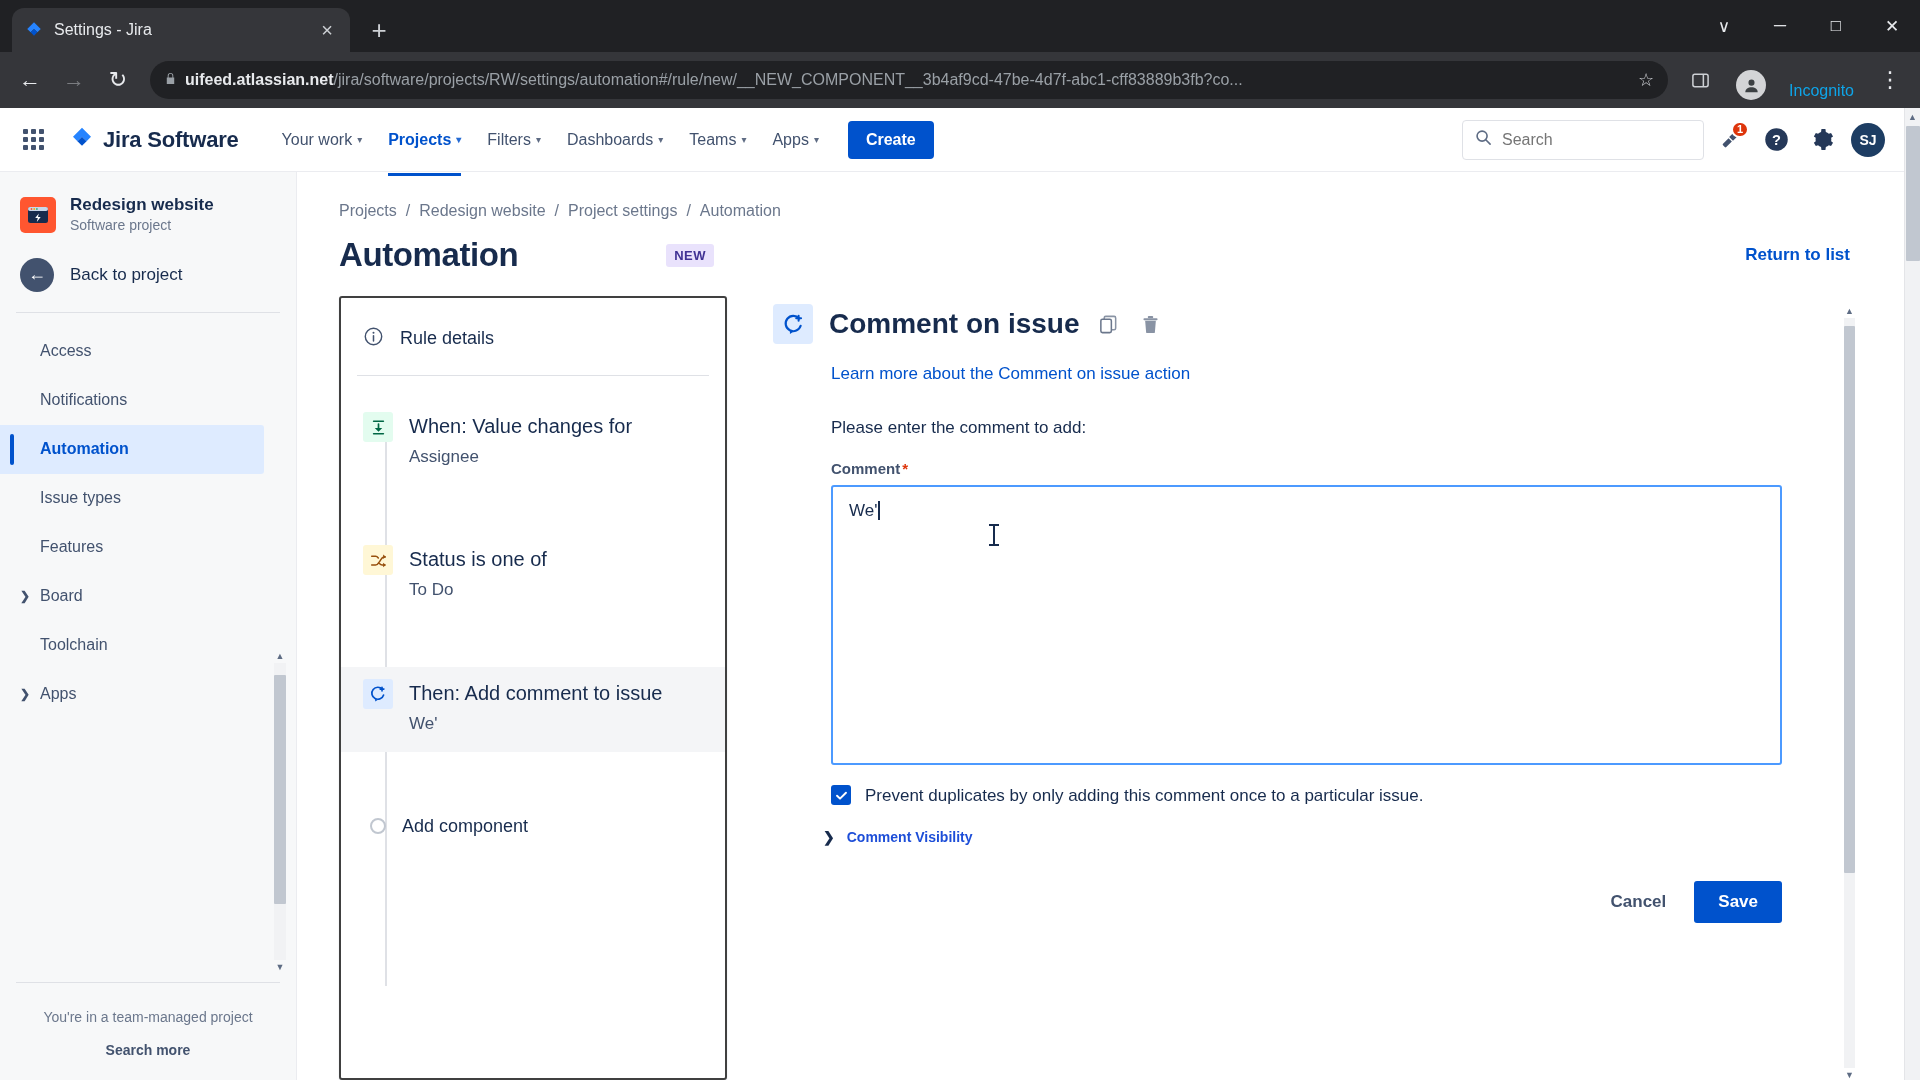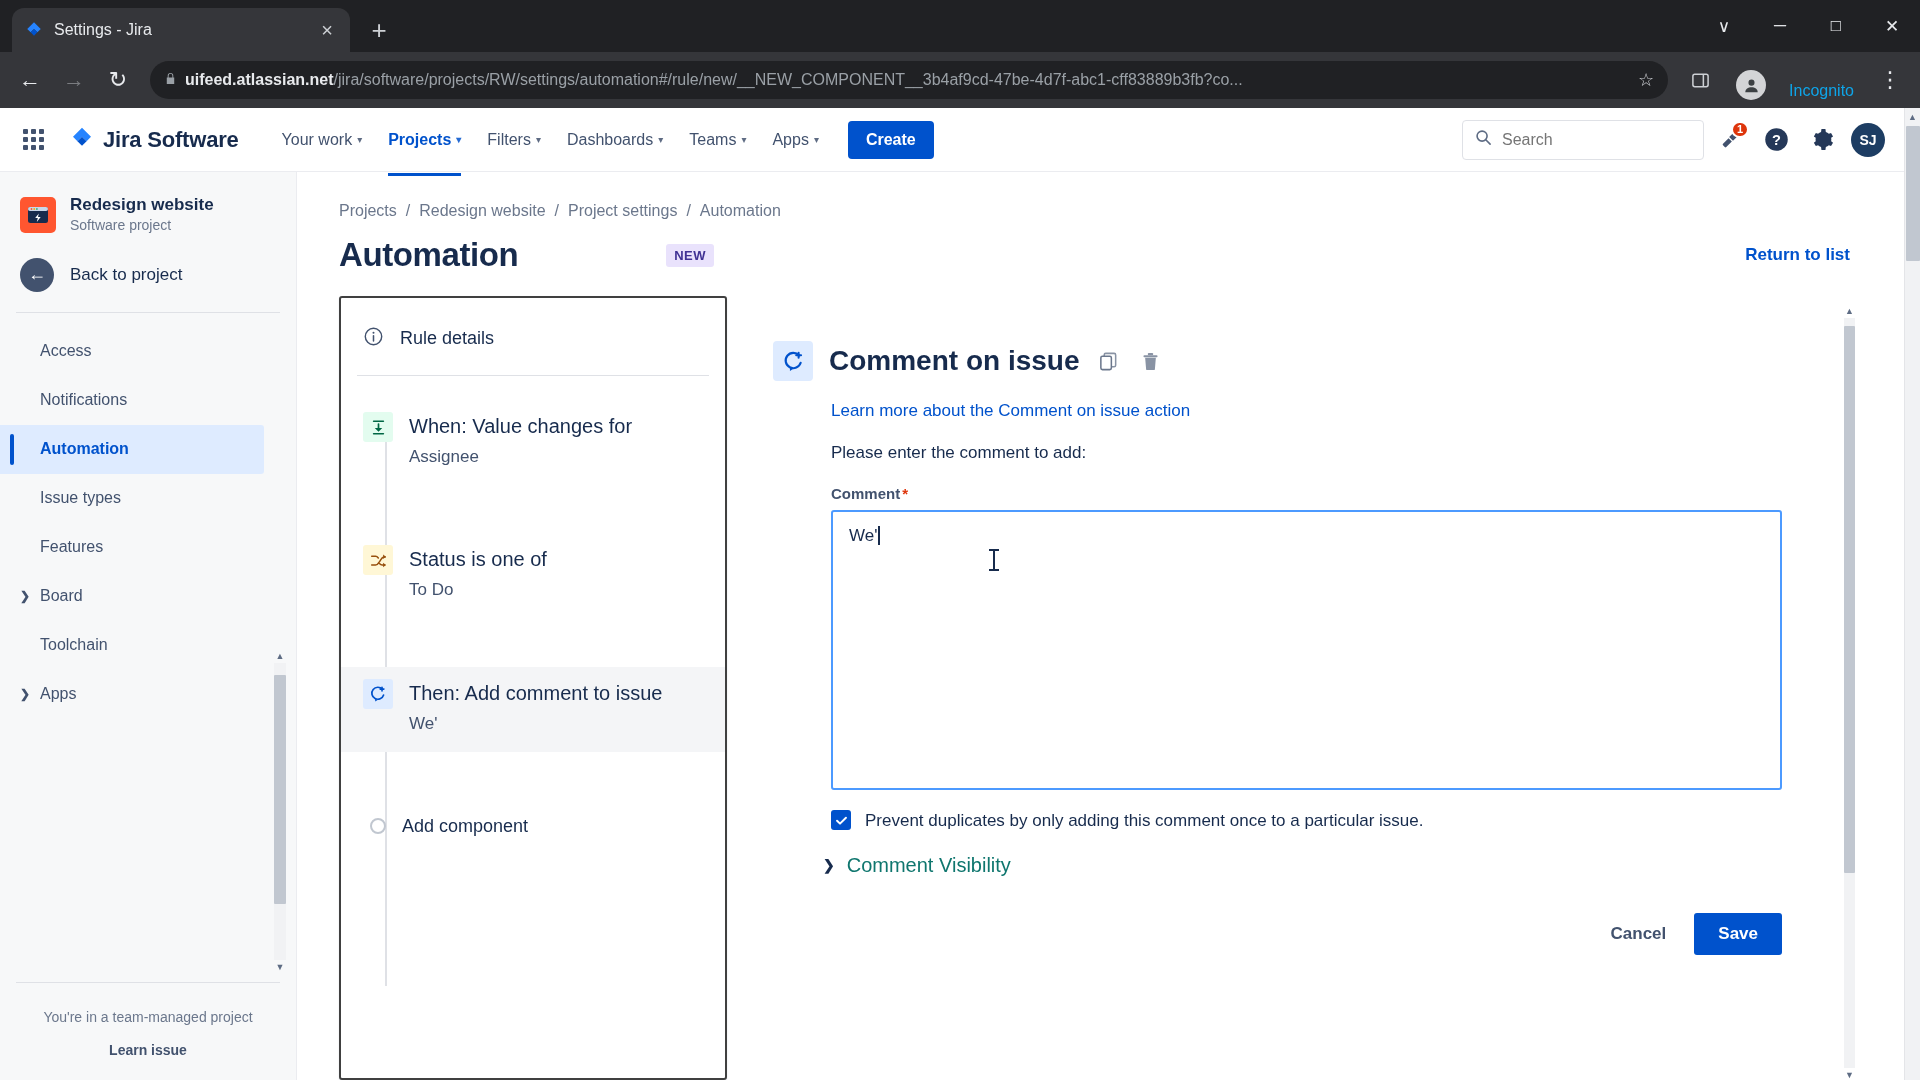"Comment on issue" .detail-head { margin-top: 37px -> none }
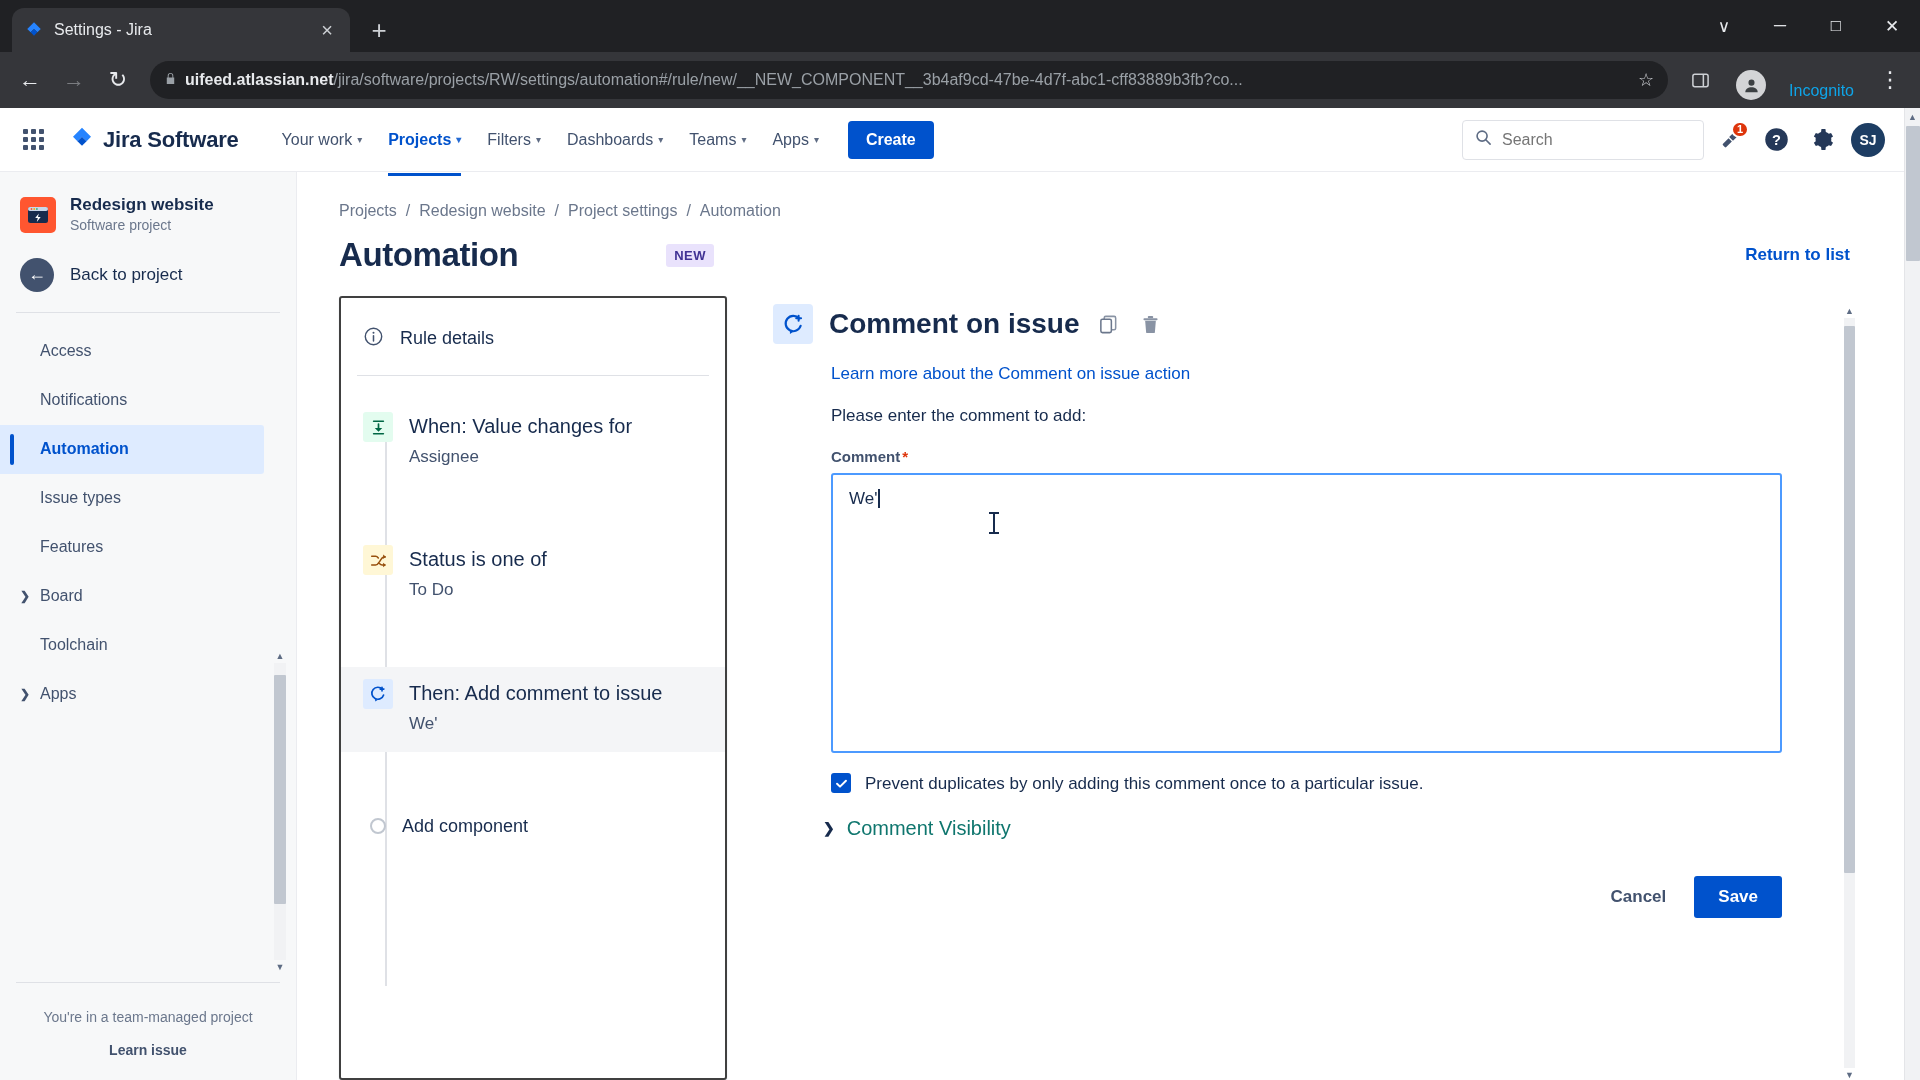"Please enter the comment to" .instruct { margin: 22px 0 0 58px -> 34px 0 0 58px }
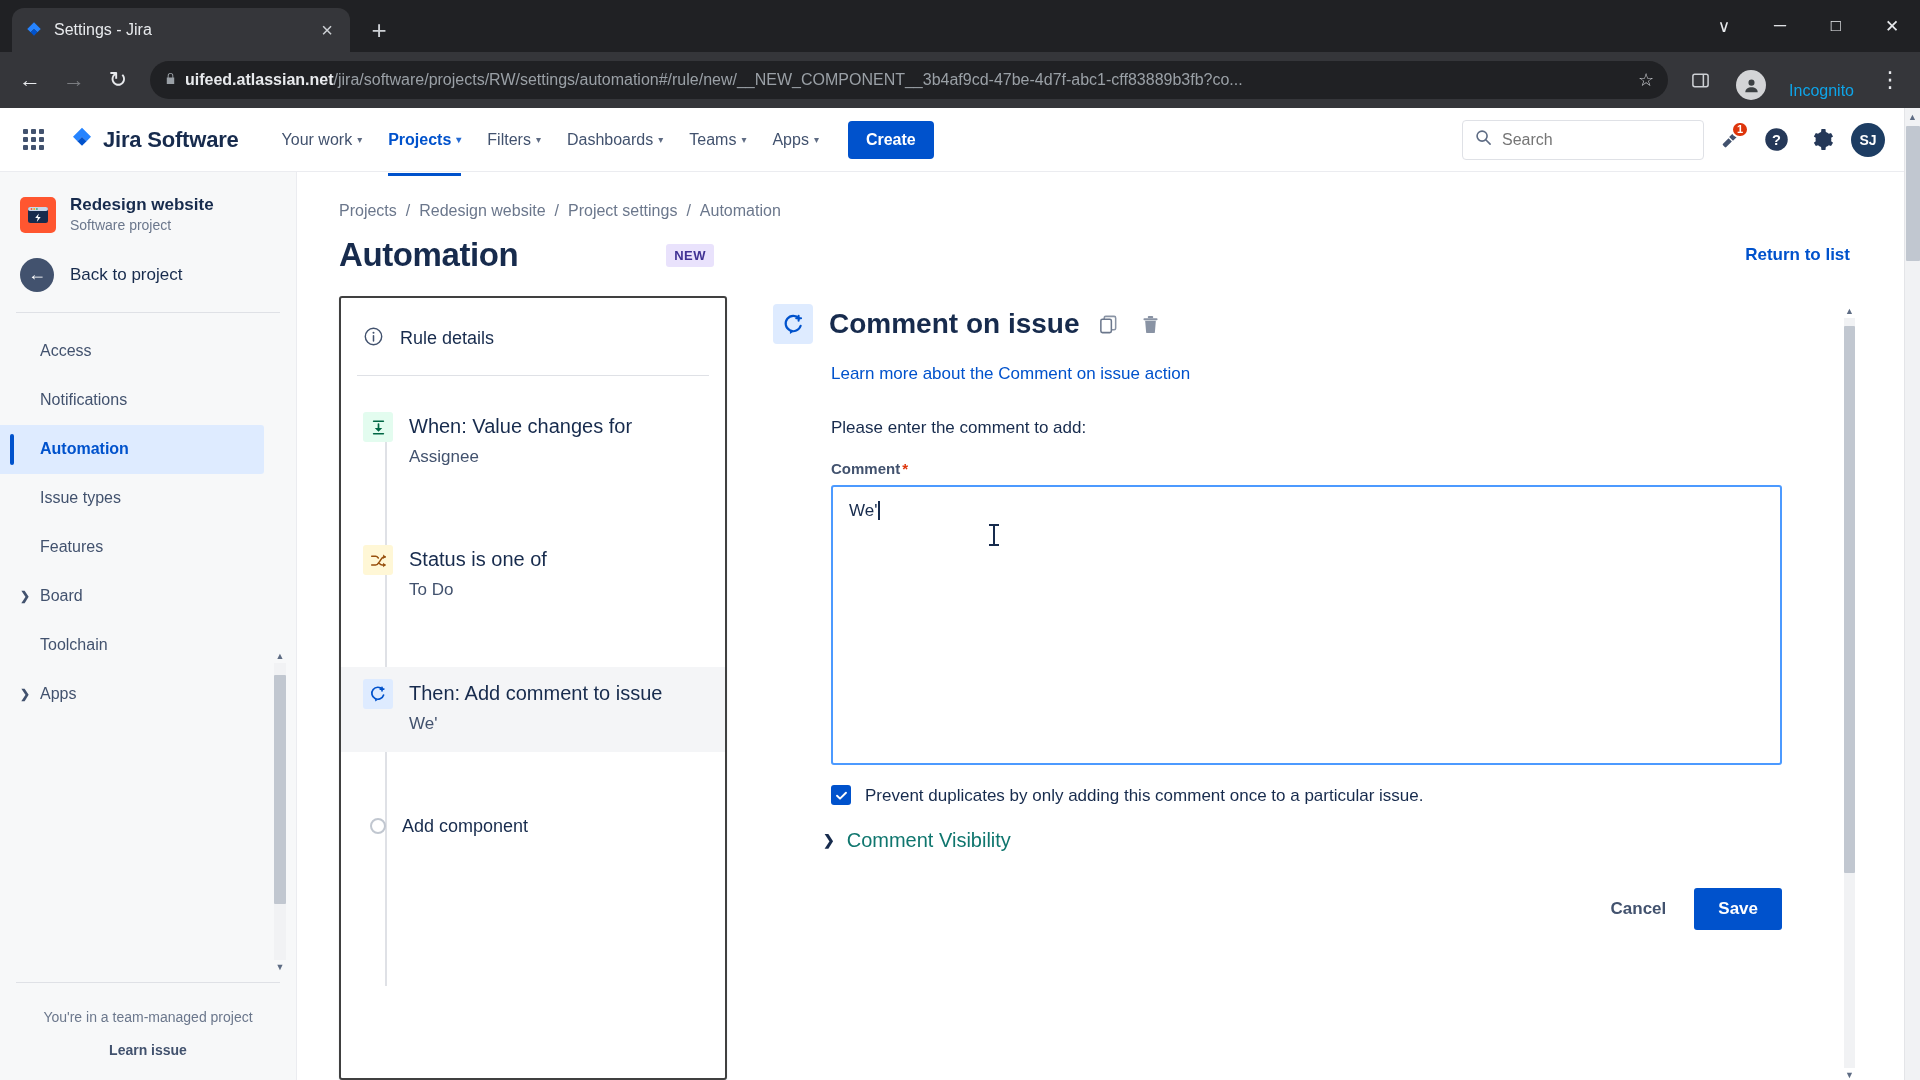"Comment Visibility" .vis-label { color: #0f766e -> #1d4ed8; font-size: 20px -> 14px; font-weight: 400 -> 700 }
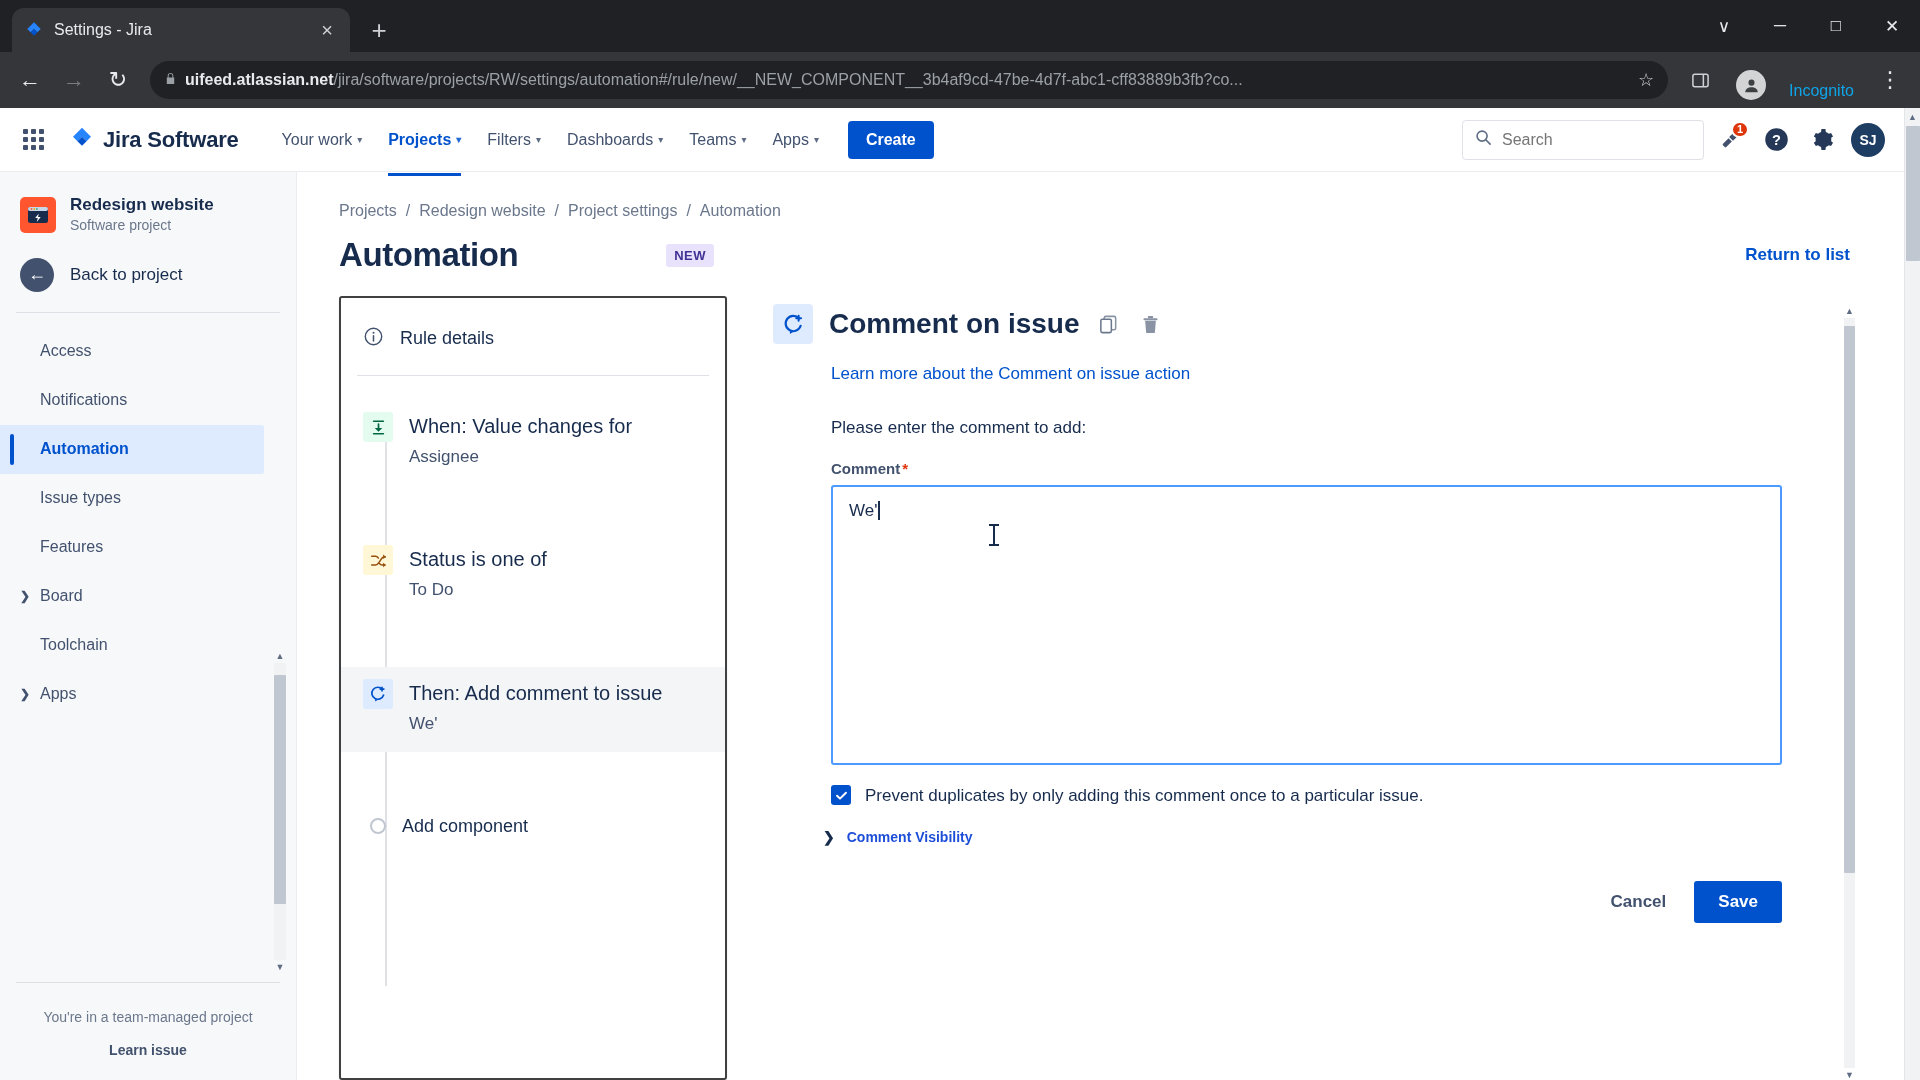"Learn issue" div.t2 { text: Learn issue -> Search more }
